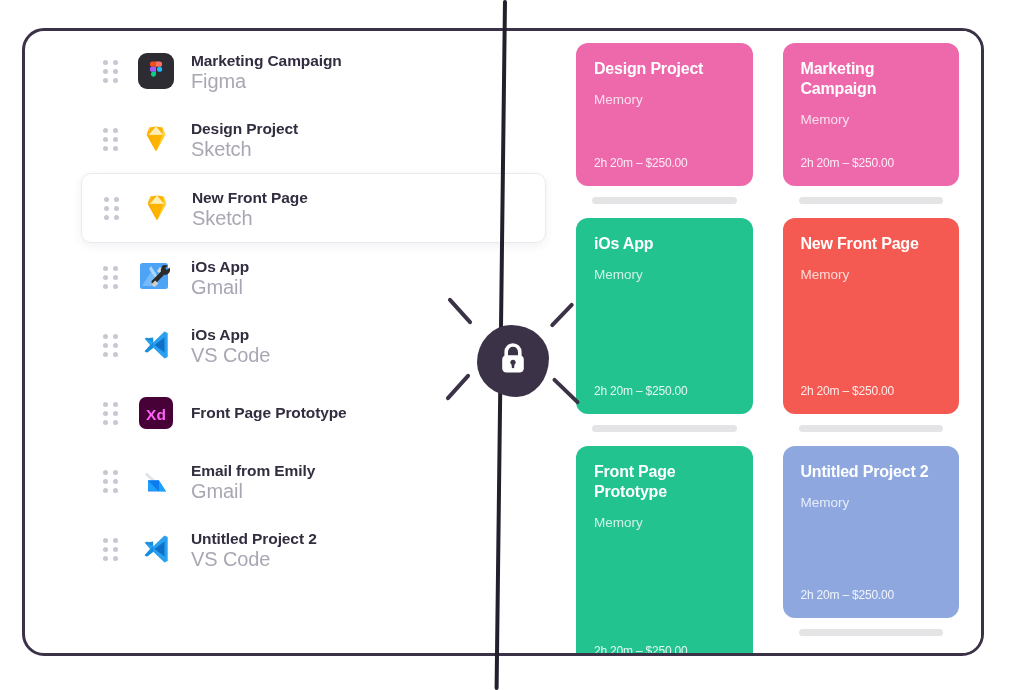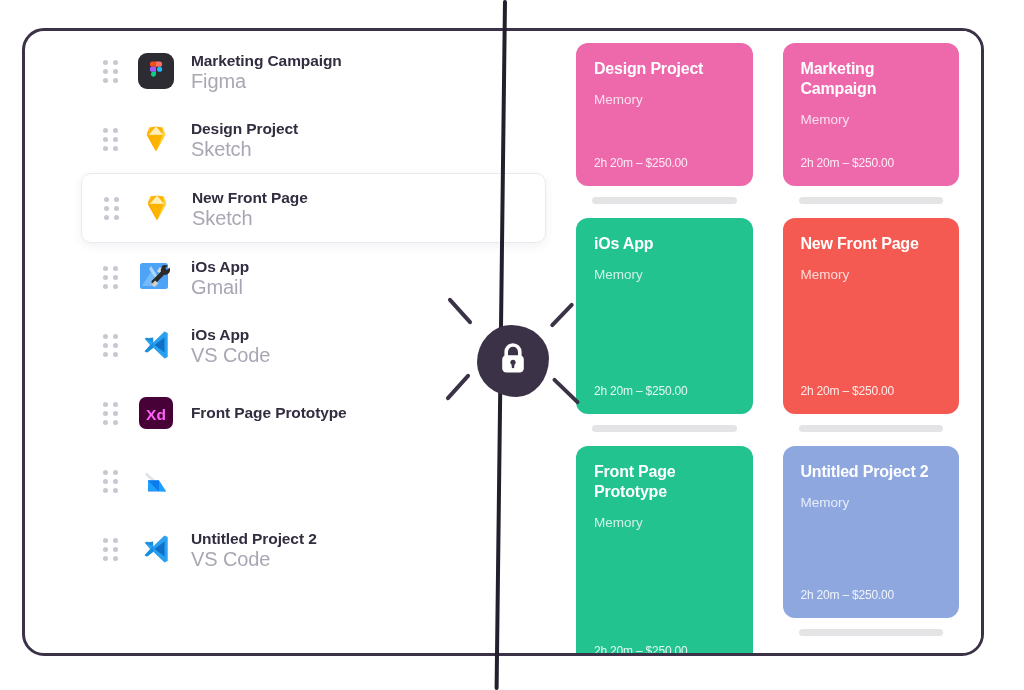"Email from Emily" div.item-text { html: none -> <div> <div>Email from Emily</div> <div>Gmail</div> </div> }
